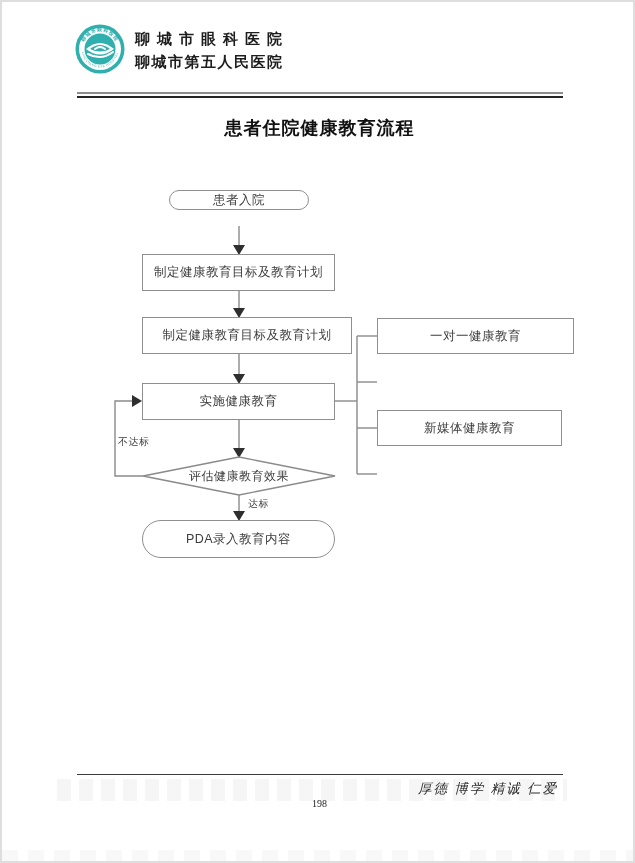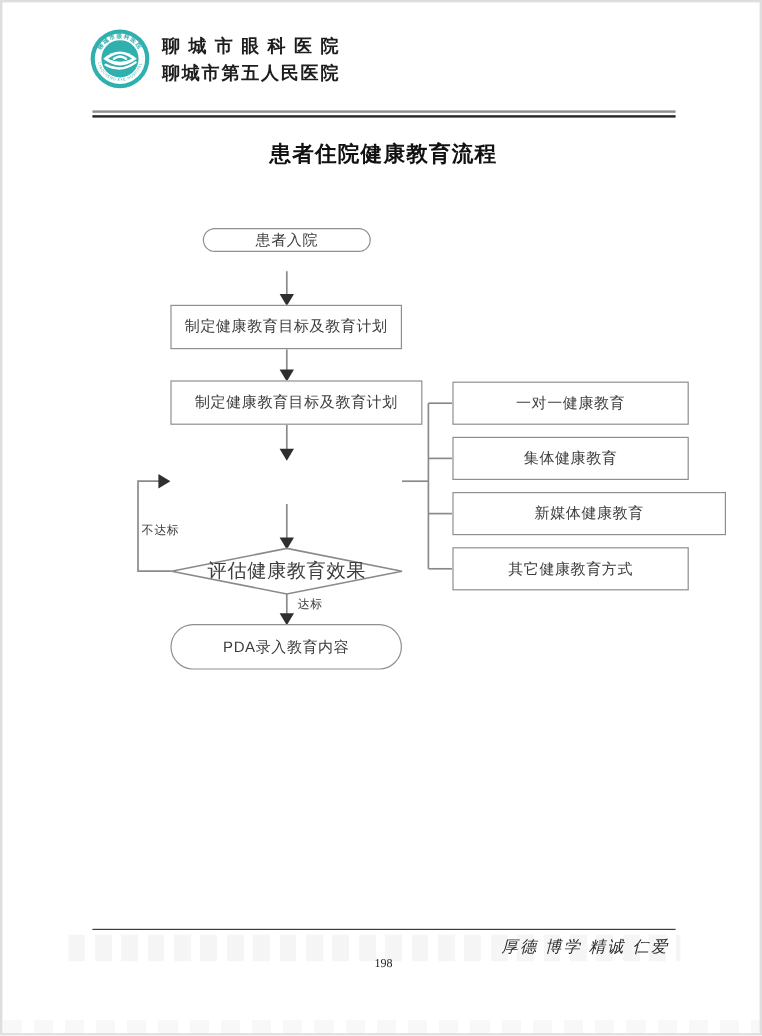"集体健康教育" div.node { html: <div>集体健康教育</div> -> none }
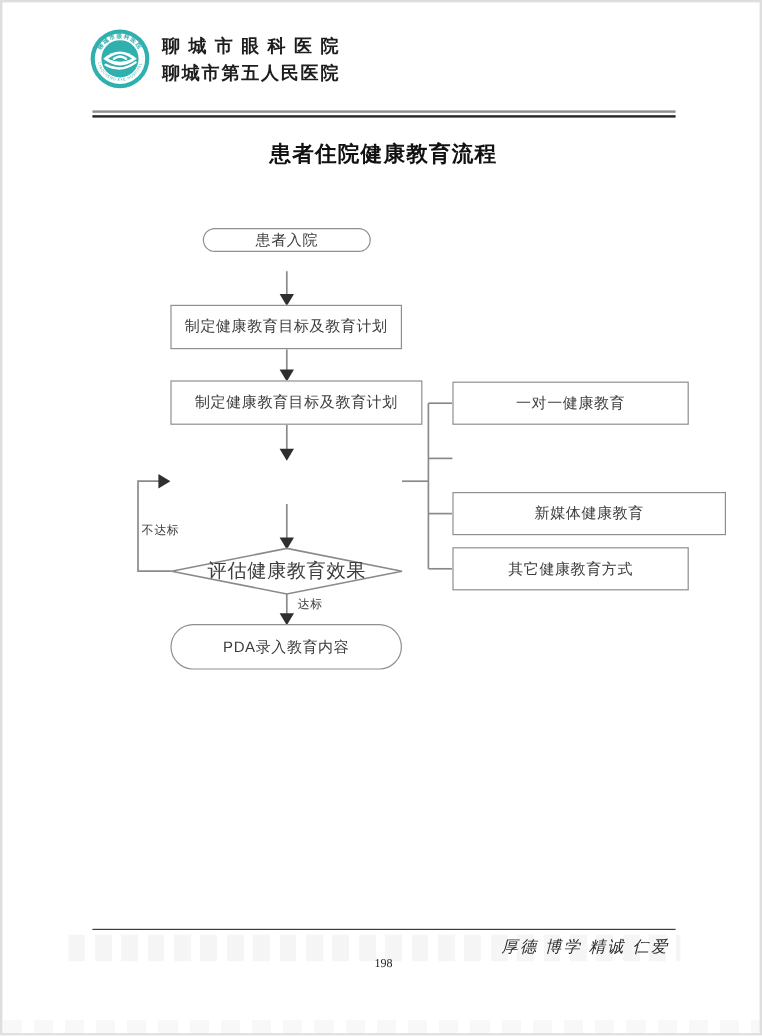"实施健康教育" div.node { html: none -> <div>实施健康教育</div> }
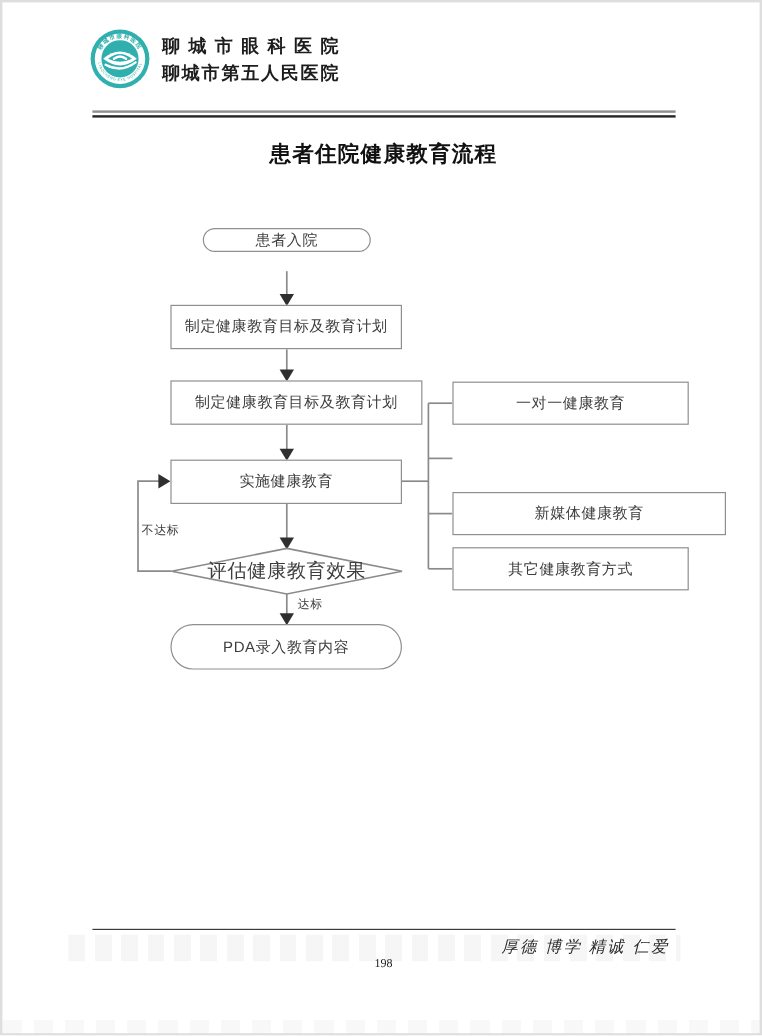"新媒体健康教育" div.node { width: 228px -> 185px }
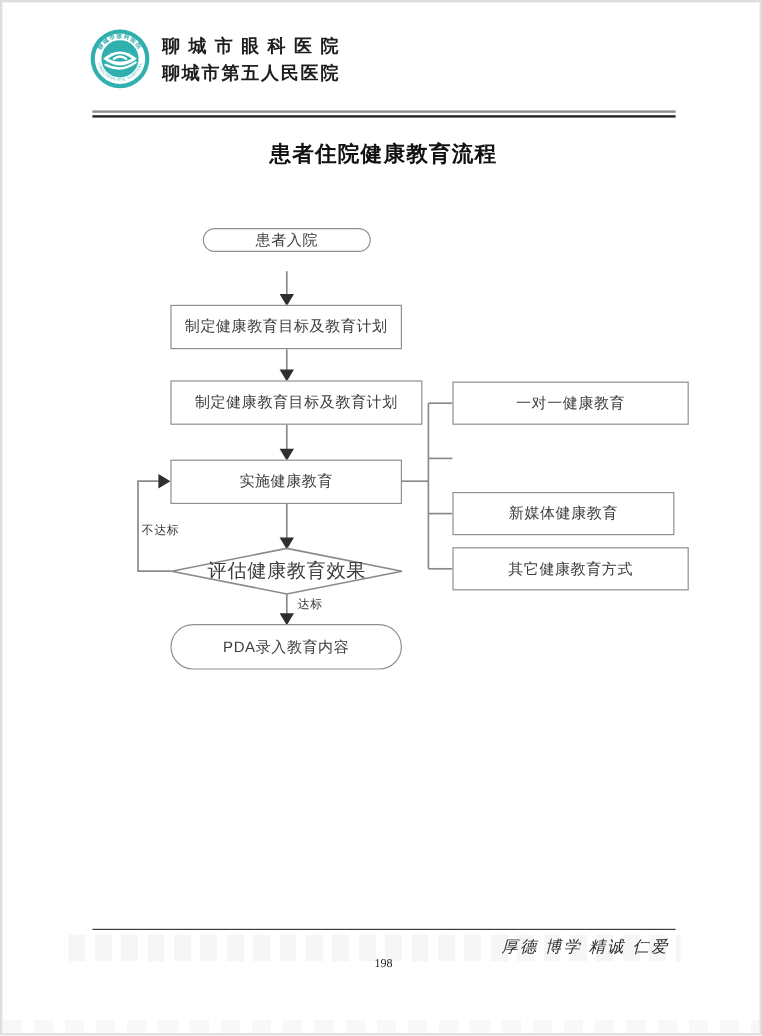"评估健康教育效果" .diamond-label { font-size: 16px -> 12px }
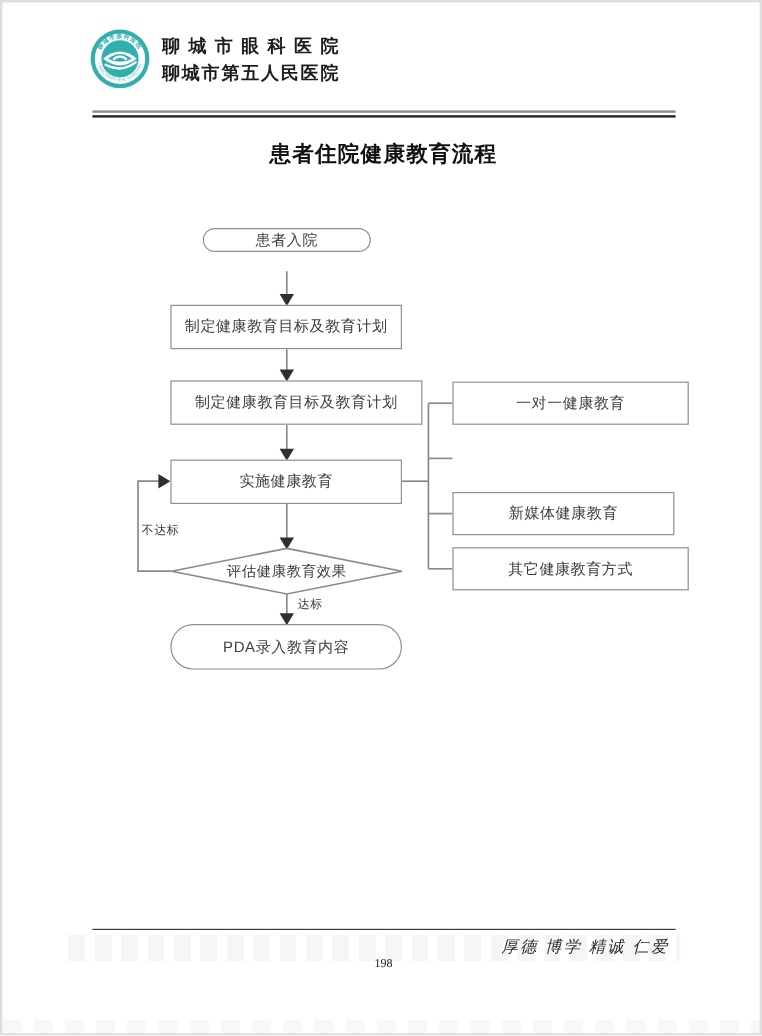"其它健康教育方式" div.node { html: <div>其它健康教育方式</div> -> none }
